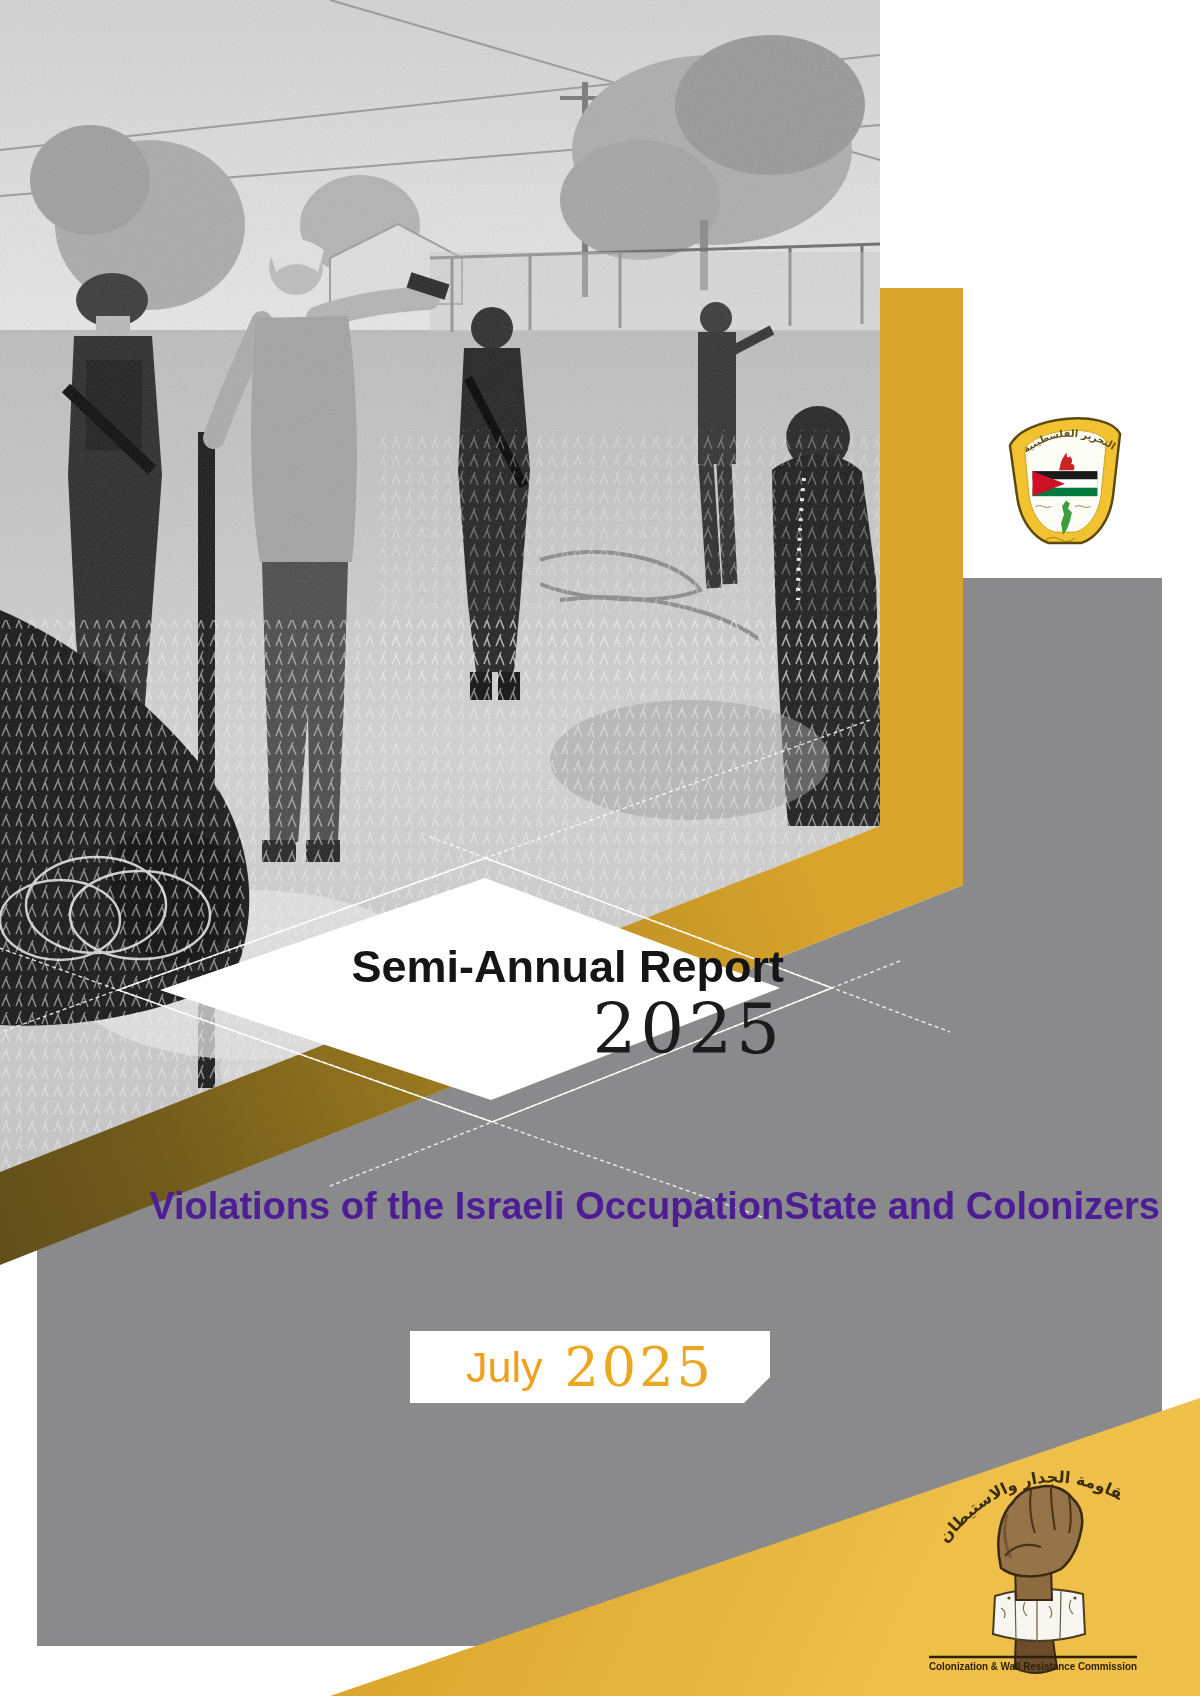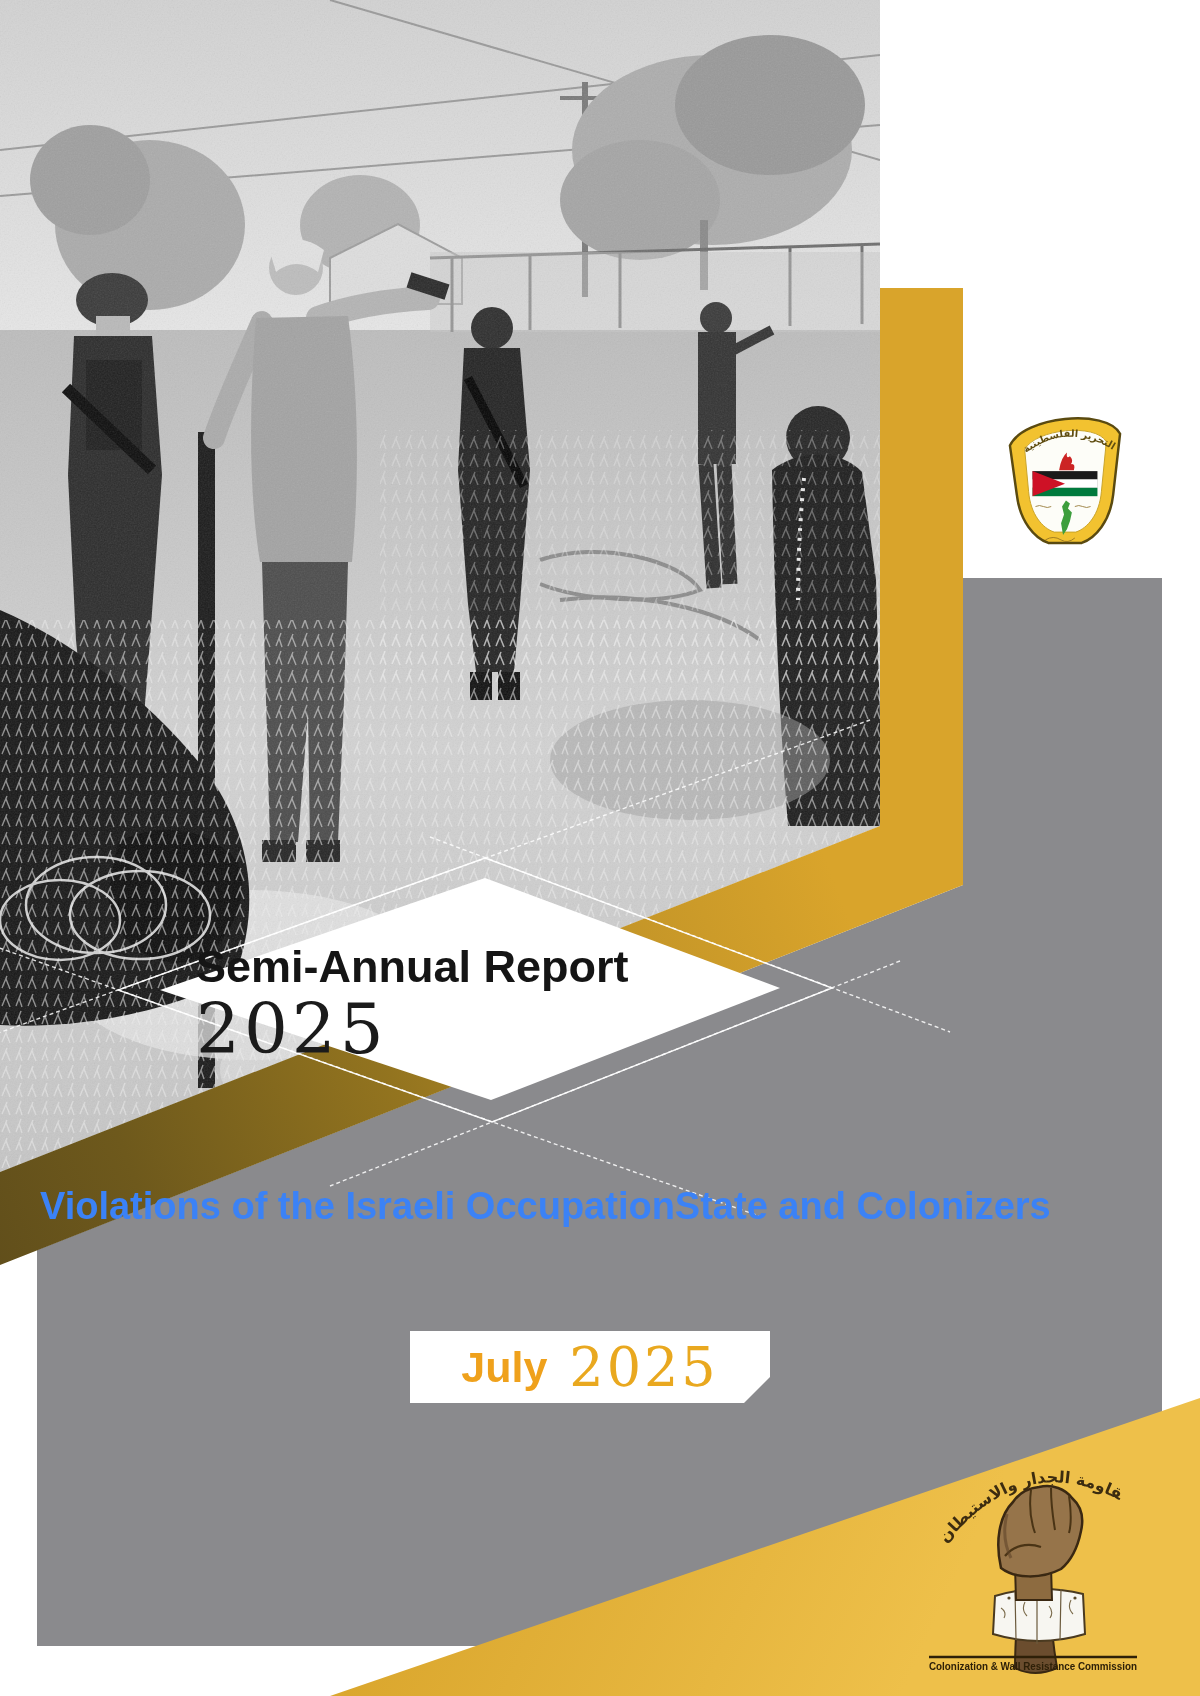"Semi-Annual Report" .badge-text { left: 196px -> 184px; text-align: left -> right }
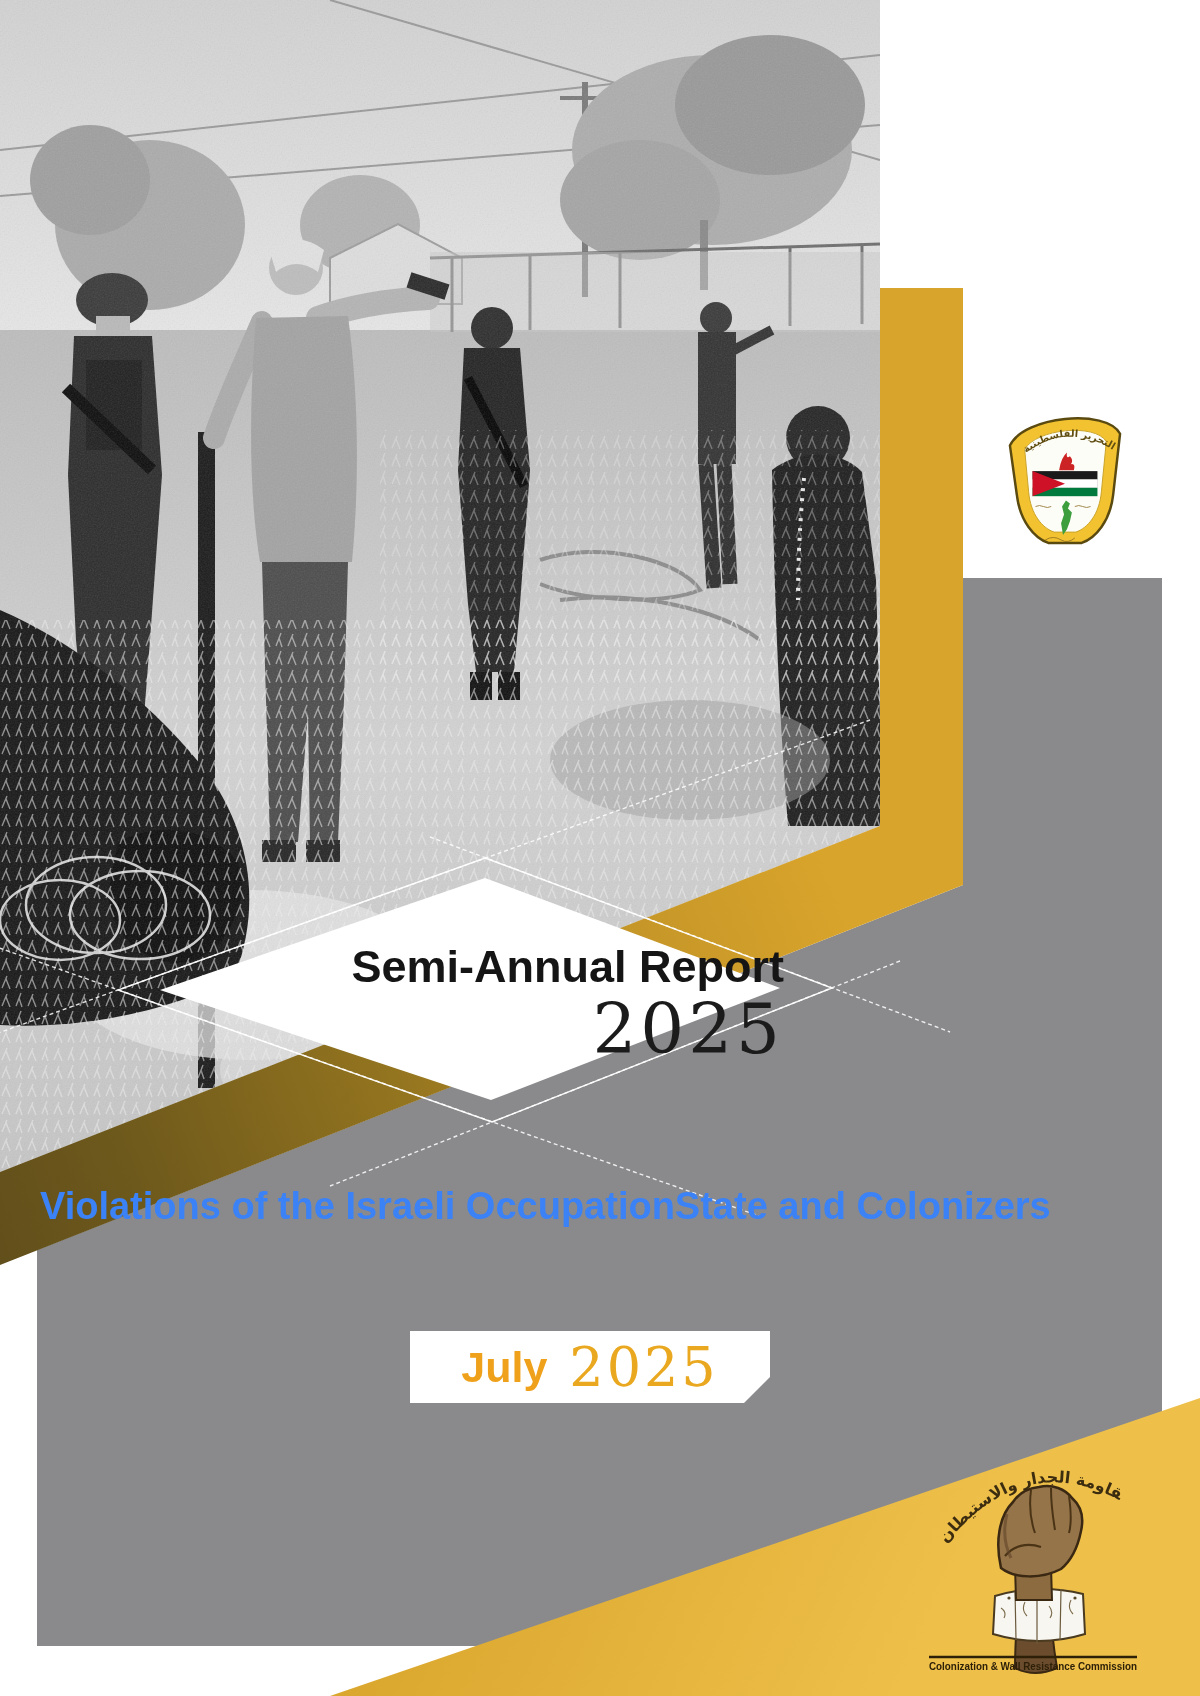"Violations of the Israeli" .main-title { color: #3b82f6 -> #4c1d95; text-align: left -> right }
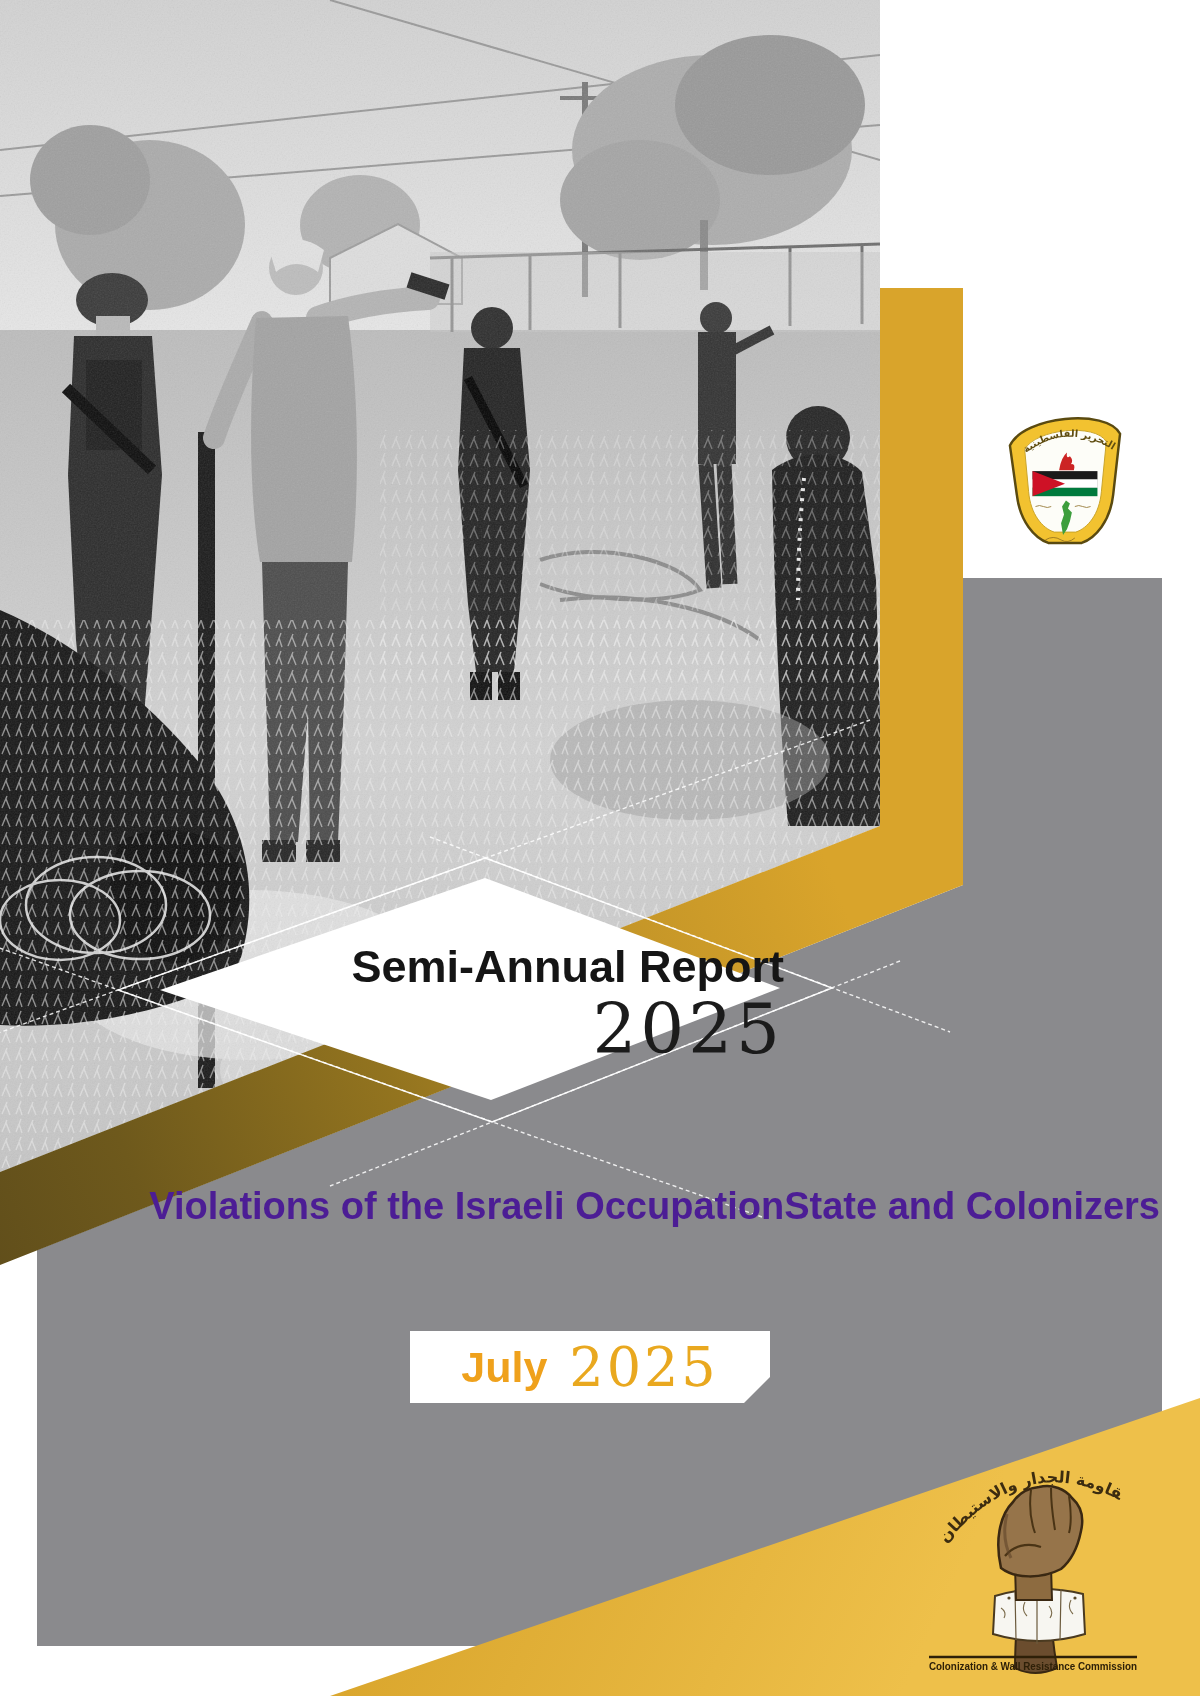"July" .date-month { font-weight: bold -> normal }
